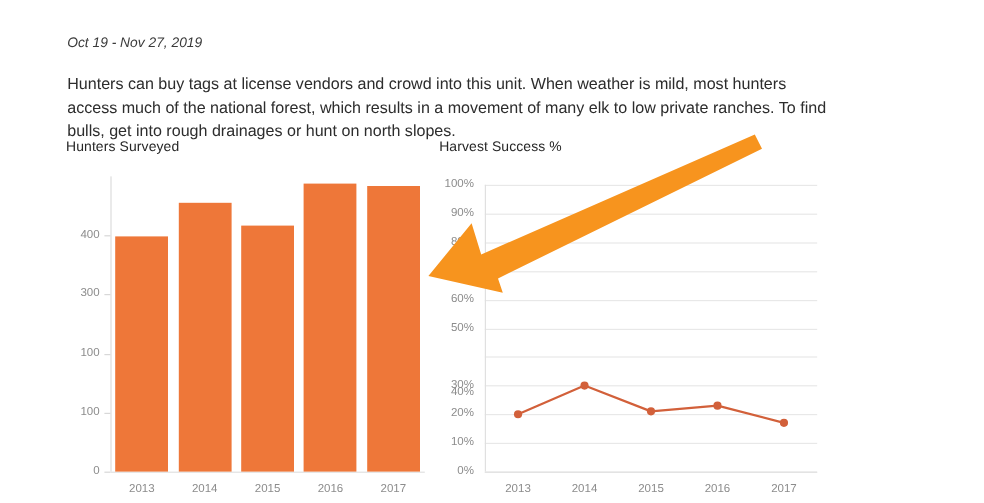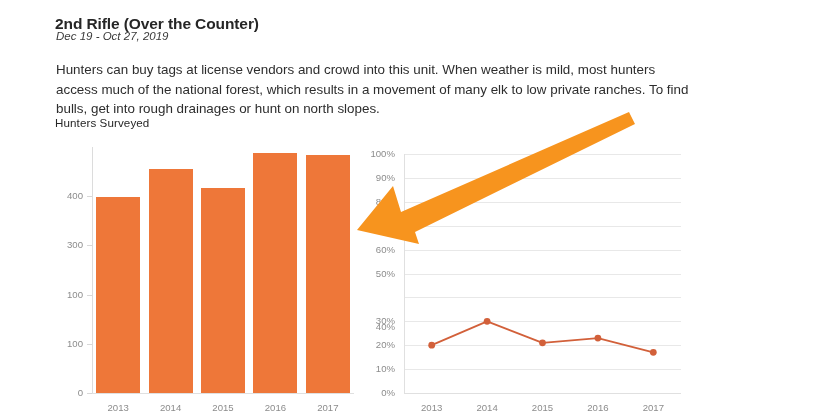"2nd Rifle (Over the Counter)" h2.hunt-title { html: <h2>2nd Rifle (Over the Counter)</h2> -> none }
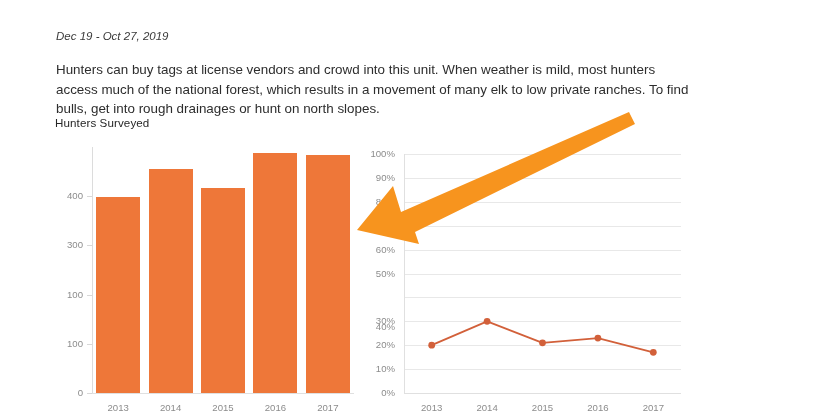"Dec 19 - Oct 27," div.hunt-dates { text: Dec 19 - Oct -> Oct 19 - Nov }
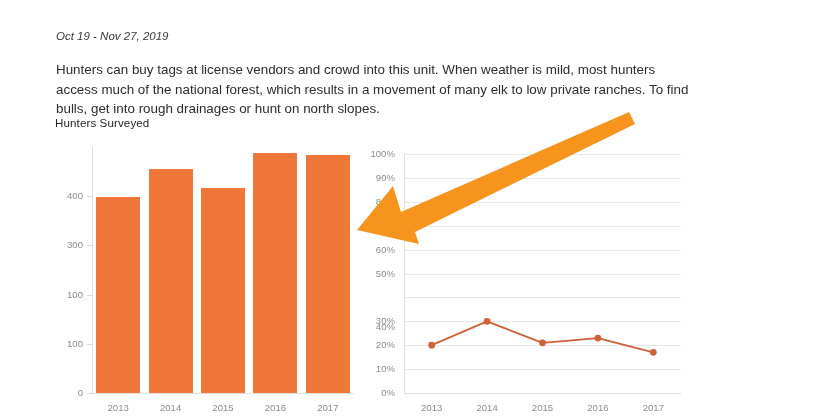"Harvest Success %" div.chart-heading { html: none -> <div>Harvest Success %</div> }
